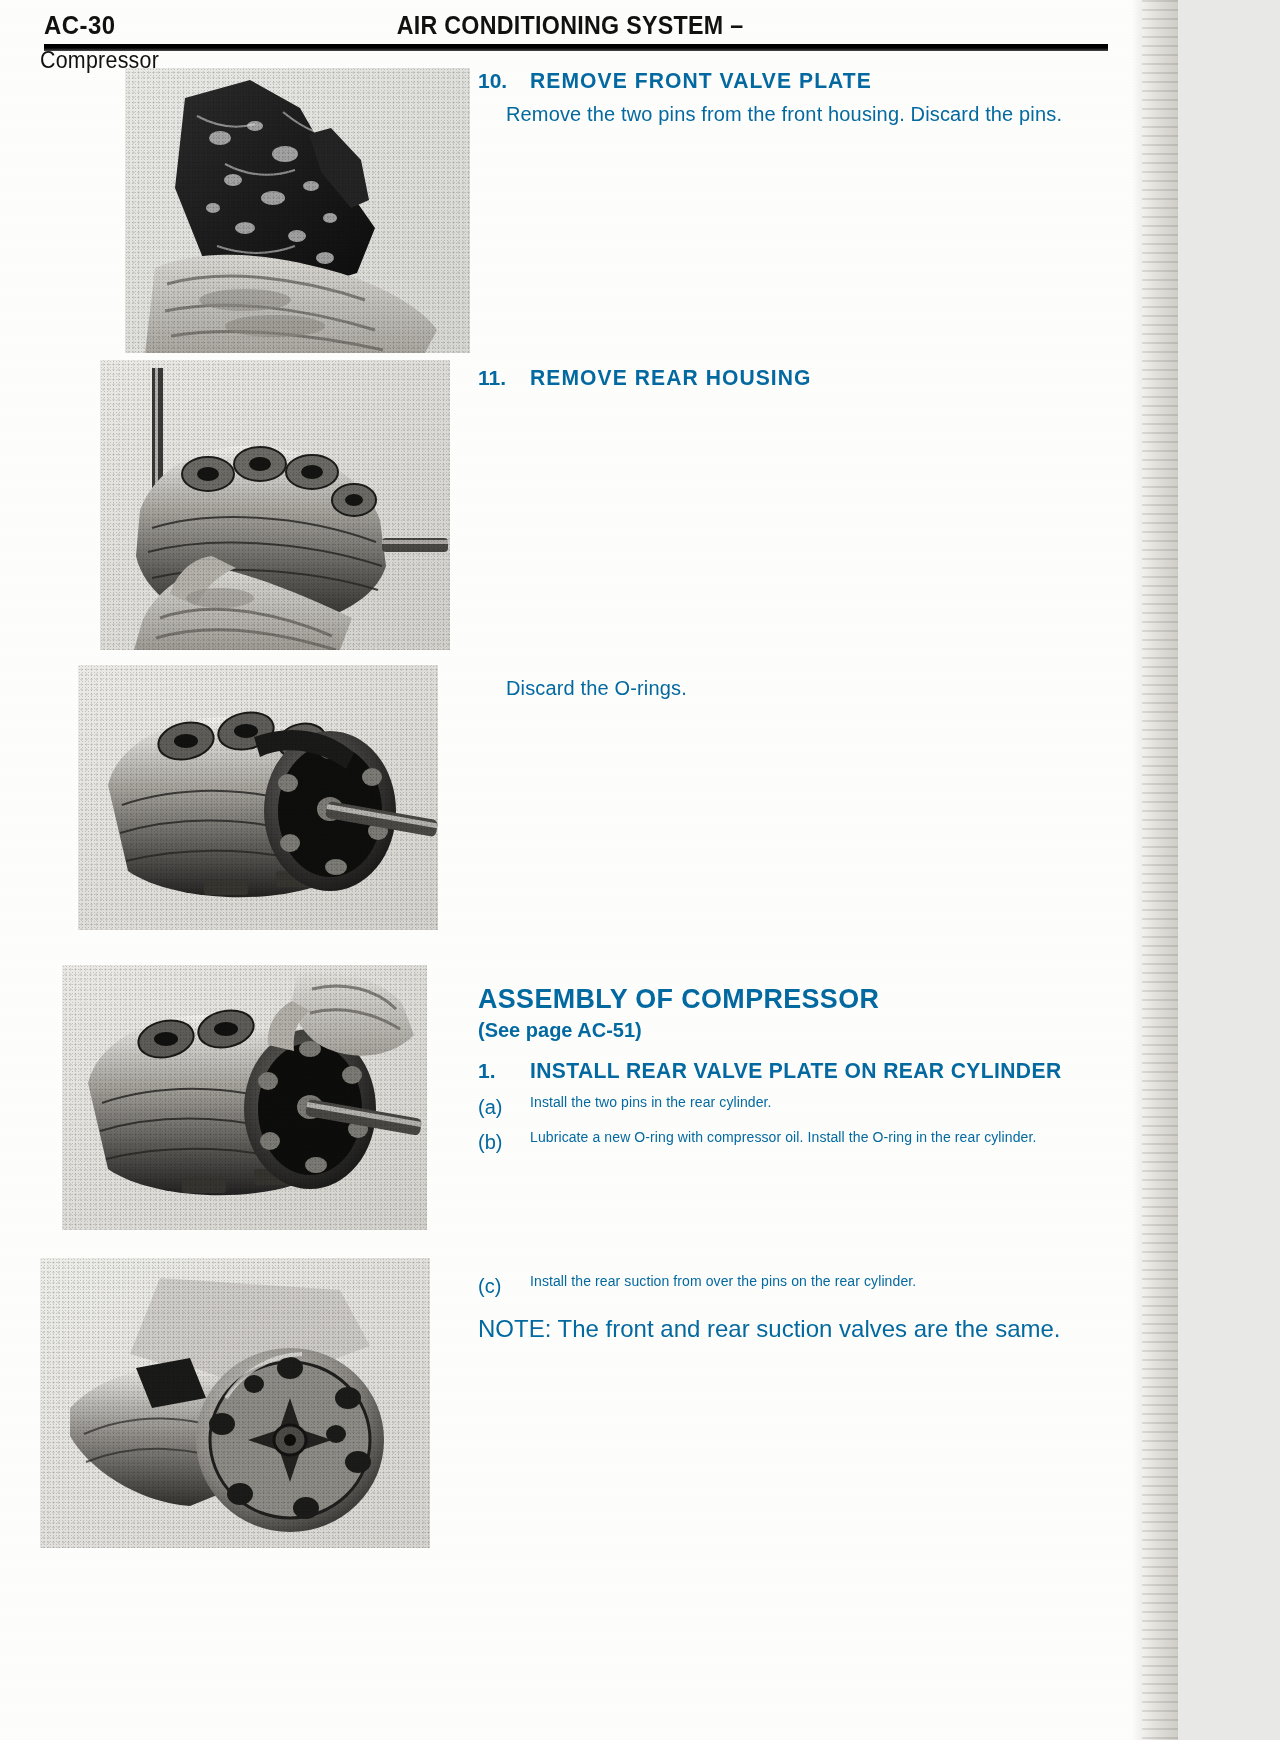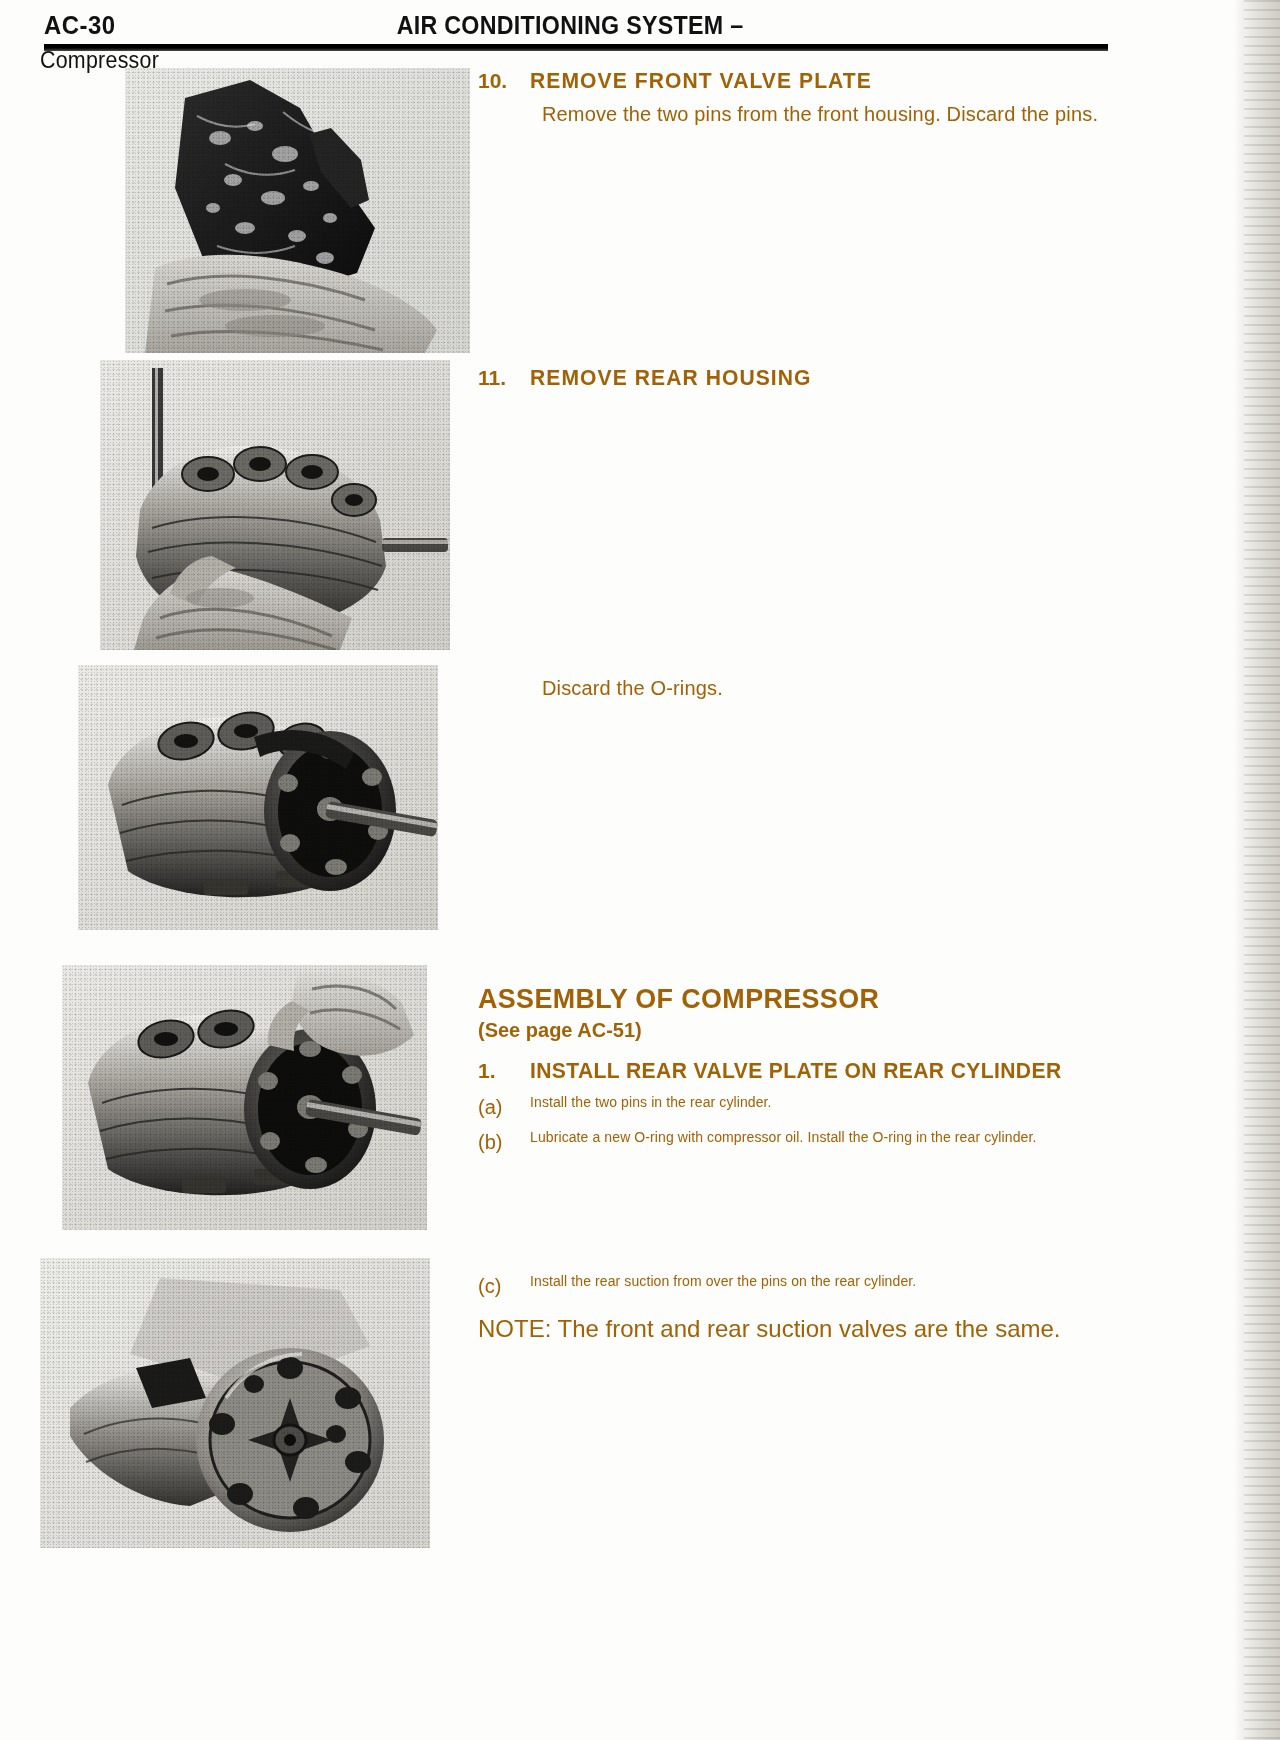"AC-30" .page { width: 1280px -> 1178px }
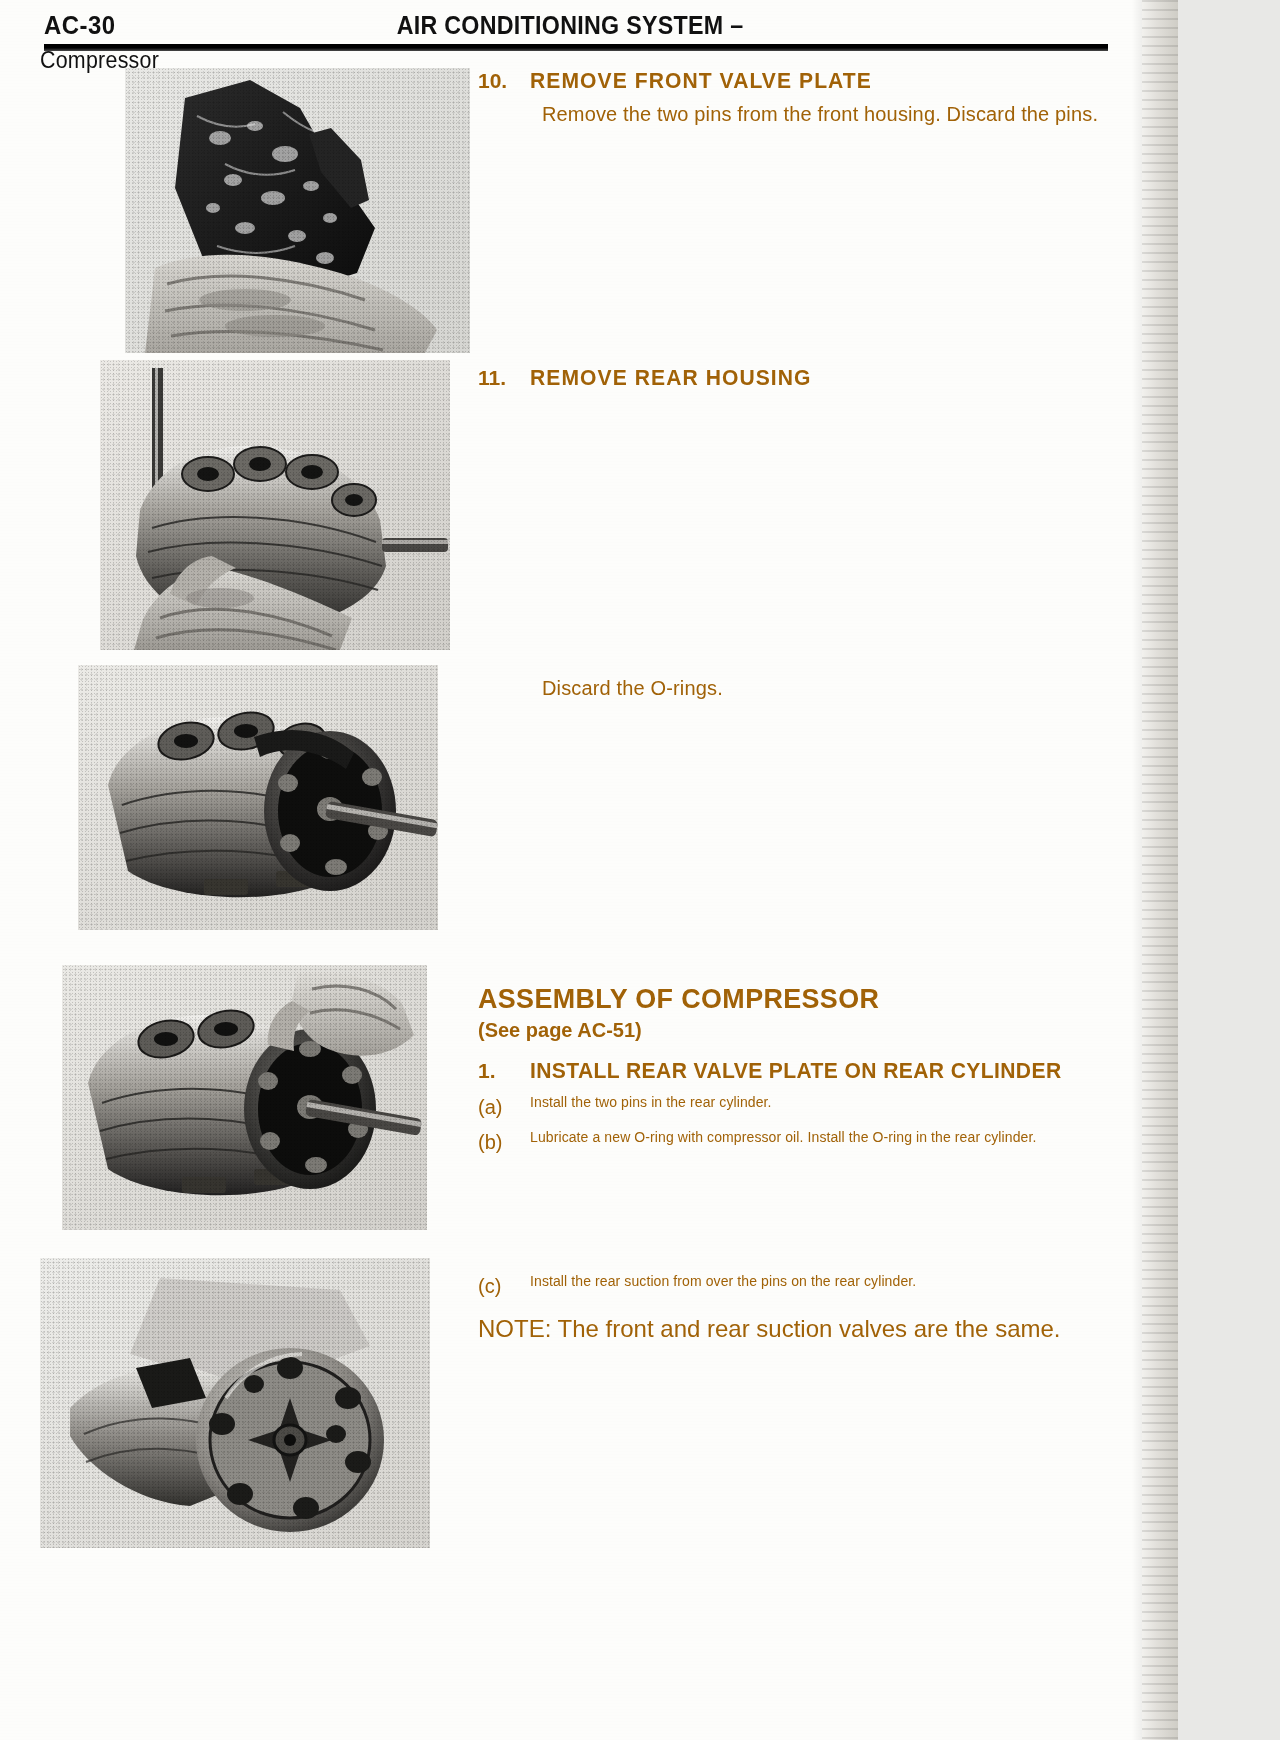"10." .col { color: #a16207 -> #0369a1 }
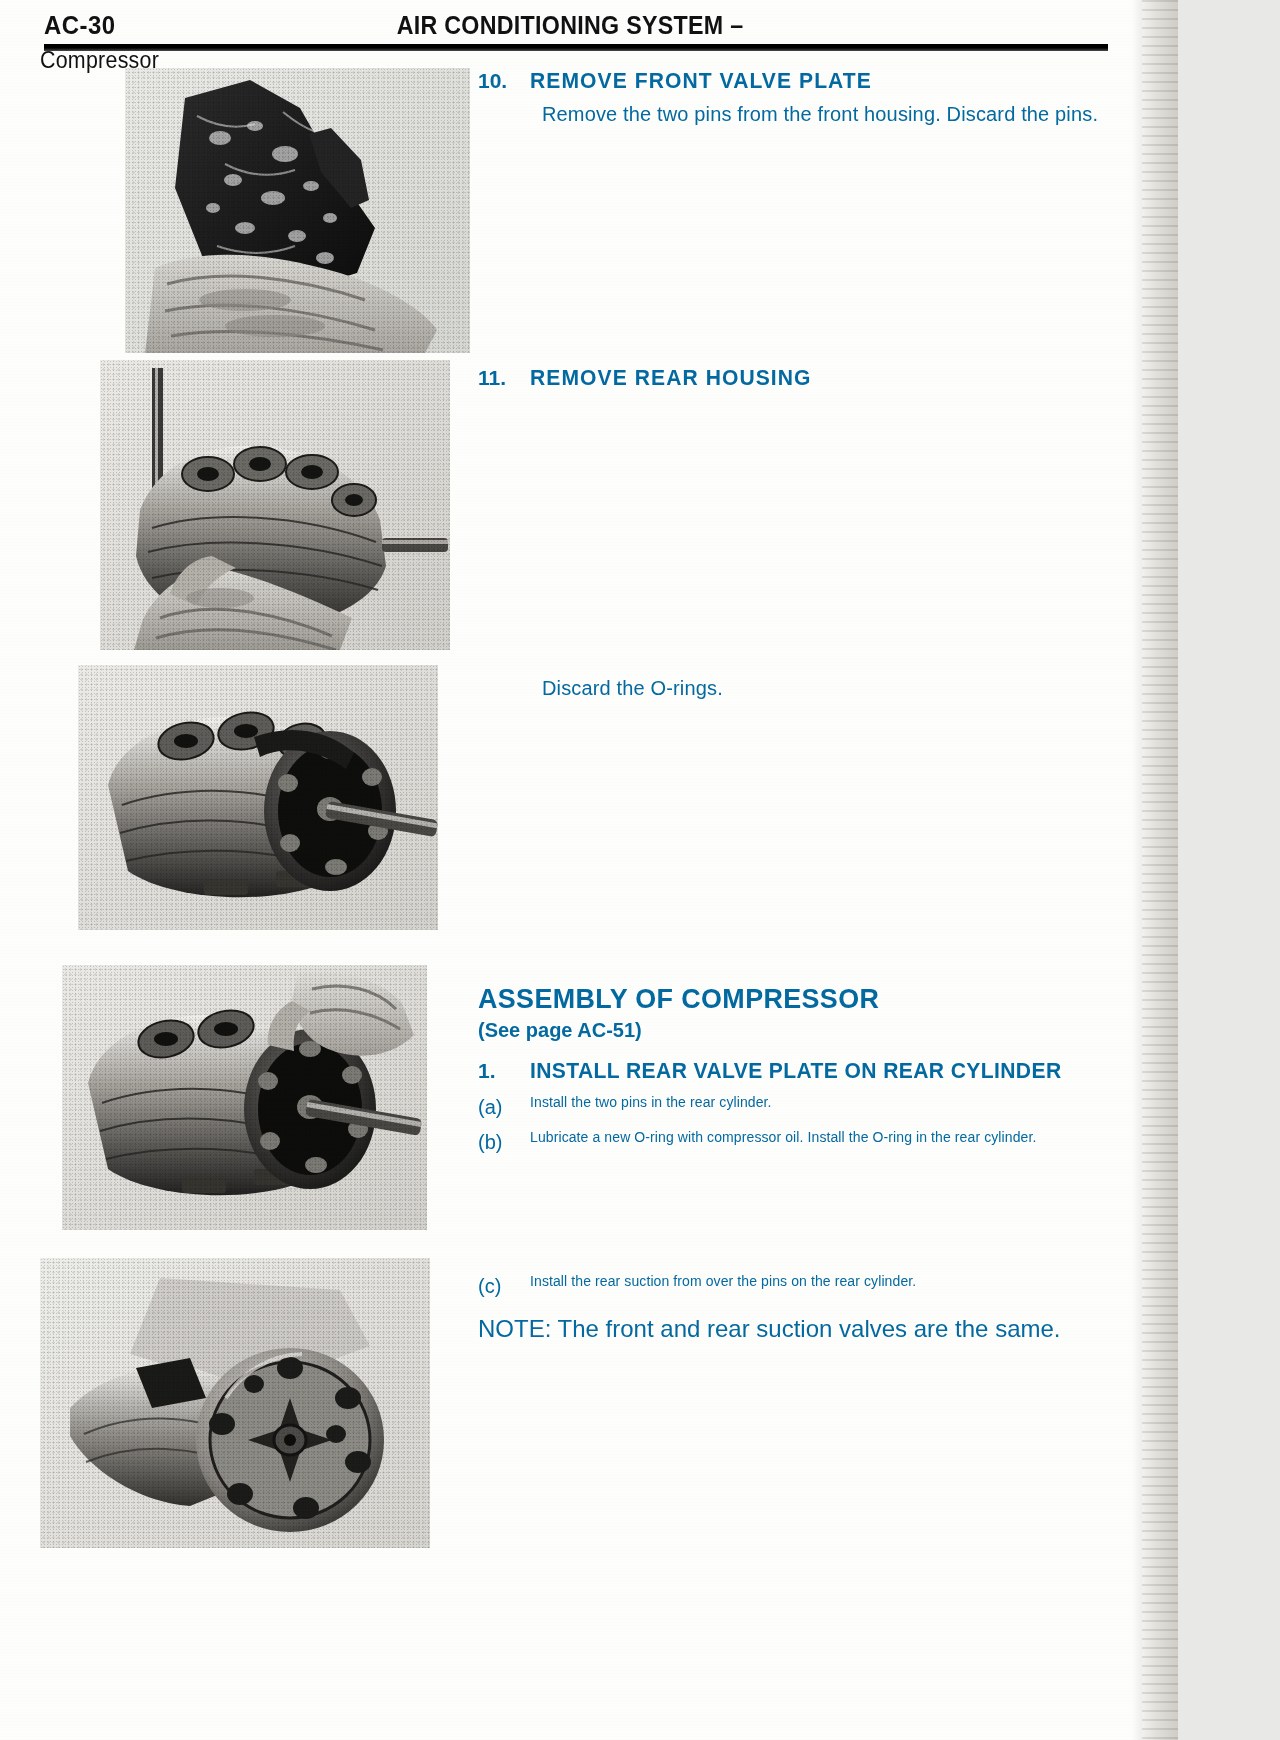"Remove the two pins from" .body { margin-left: 64px -> 28px }
